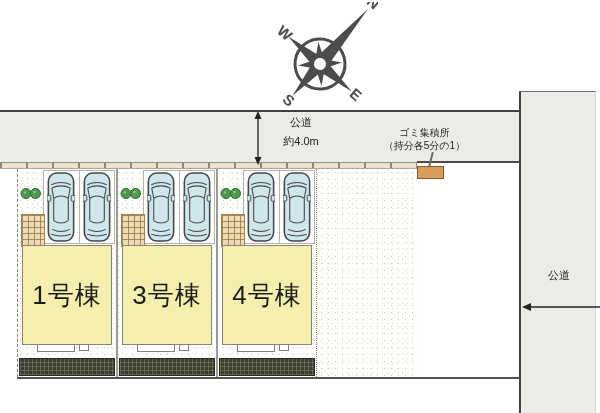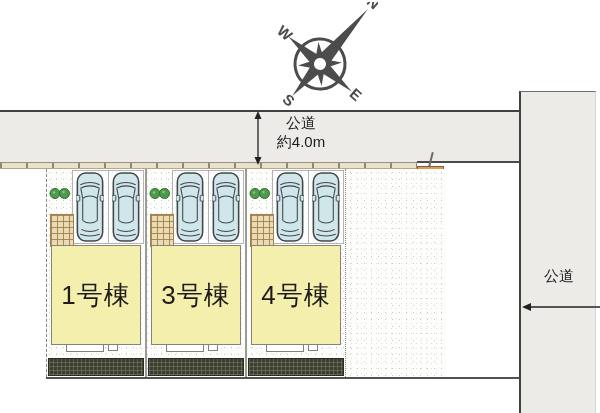"公道" .road-label { font-size: 15px -> 11px }
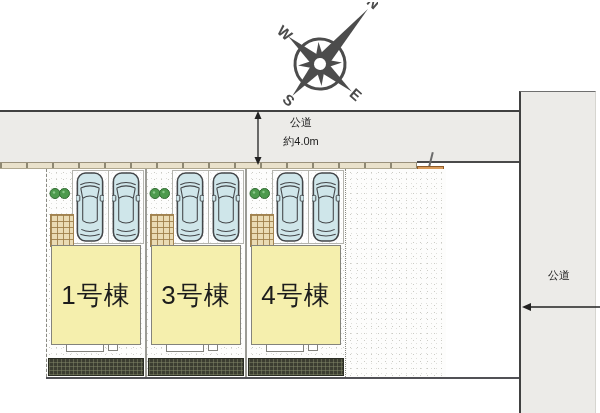"ゴミ集積所" div.garbage-label { html: none -> <div> <div>ゴミ集積所</div> <div>（持分各5分の1）</div> </div> }
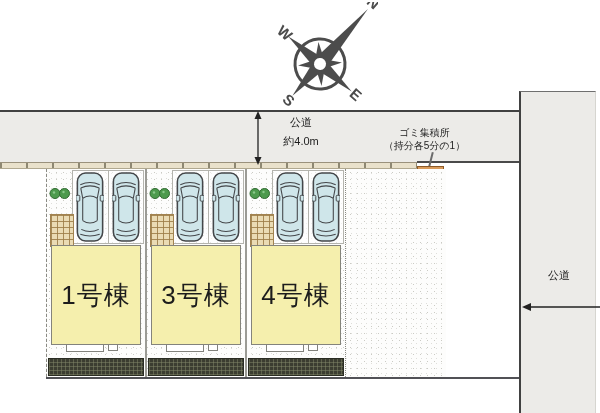"1号棟" .plots-row { margin-left: 29px -> none }
